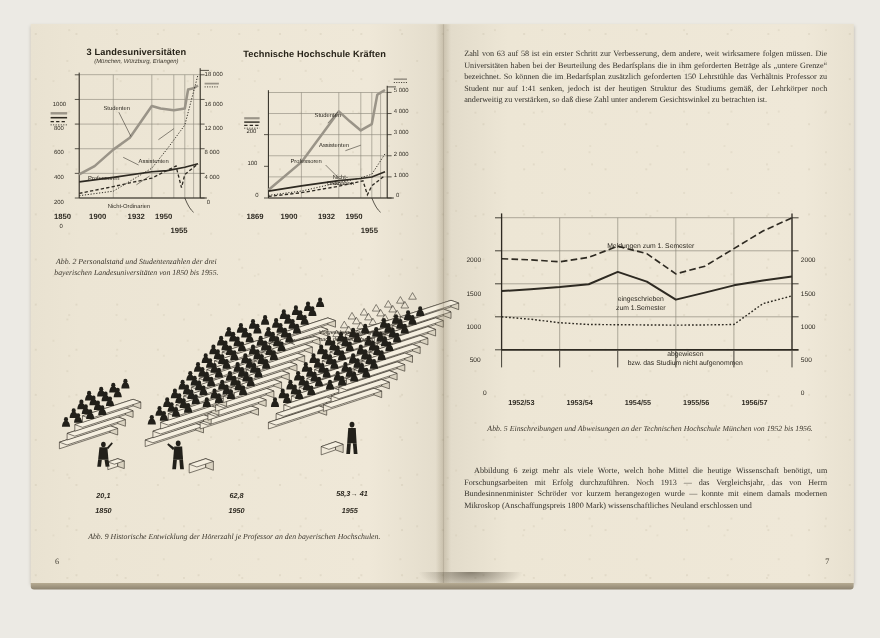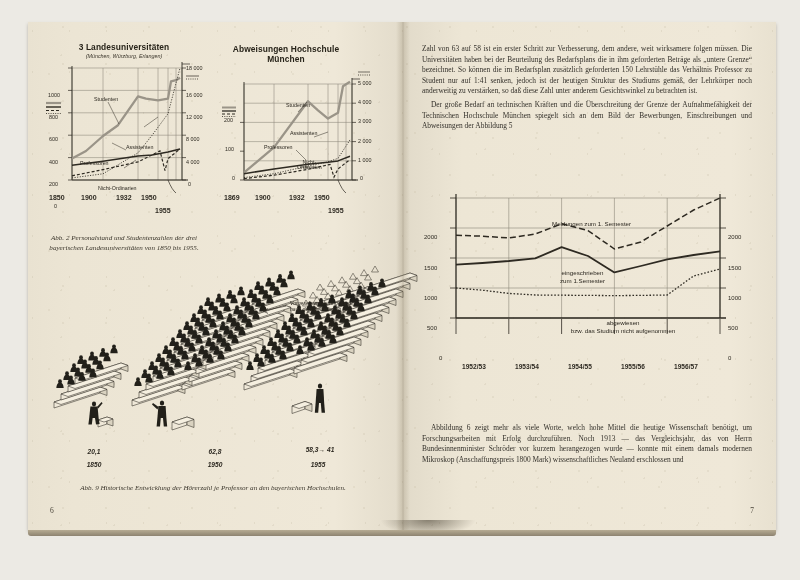"Abweisungen Hochschule München" div.chart-title { text: Abweisungen Hochschule München -> Technische Hochschule Kräften }
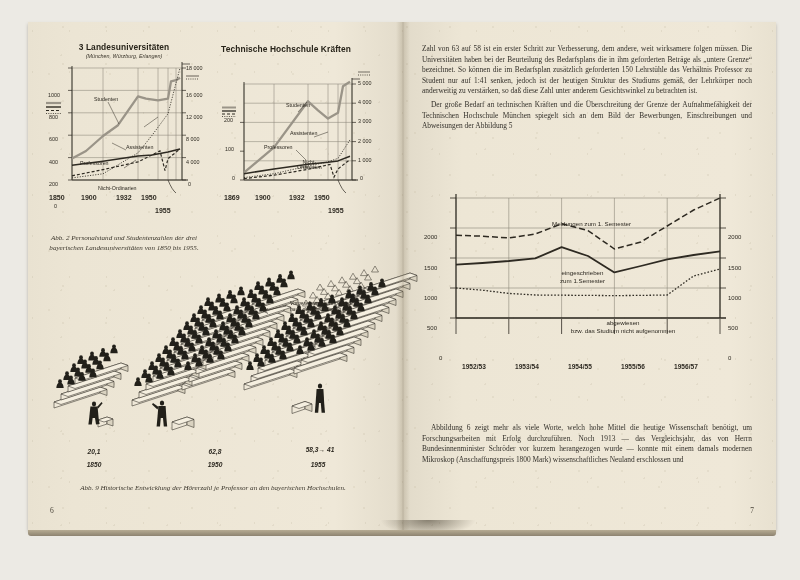"Der große Bedarf an technischen" p.indent { html: <p>Der große Bedarf an technischen Kräften und die Überschreitung der Grenze der Aufnahmefähigkeit der Technischen Hochschule München spiegelt sich an dem Bild der Bewerbungen, Einschreibungen und Abweisungen der Abbildung 5</p> -> none }
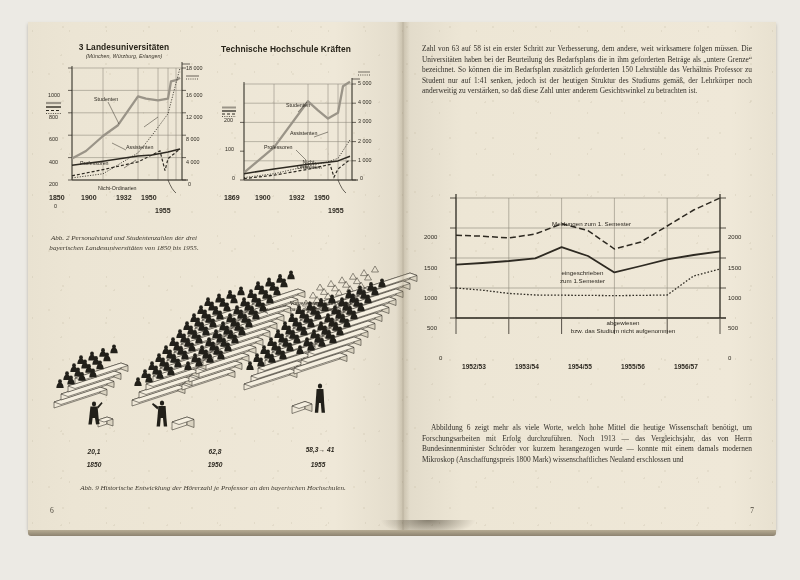"Abb. 5 Einschreibungen und Abweisungen" div.cap { html: none -> <div>Abb. 5 Einschreibungen und Abweisungen an der Technischen Hochschule München von 1952 bis 1956.</div> }
